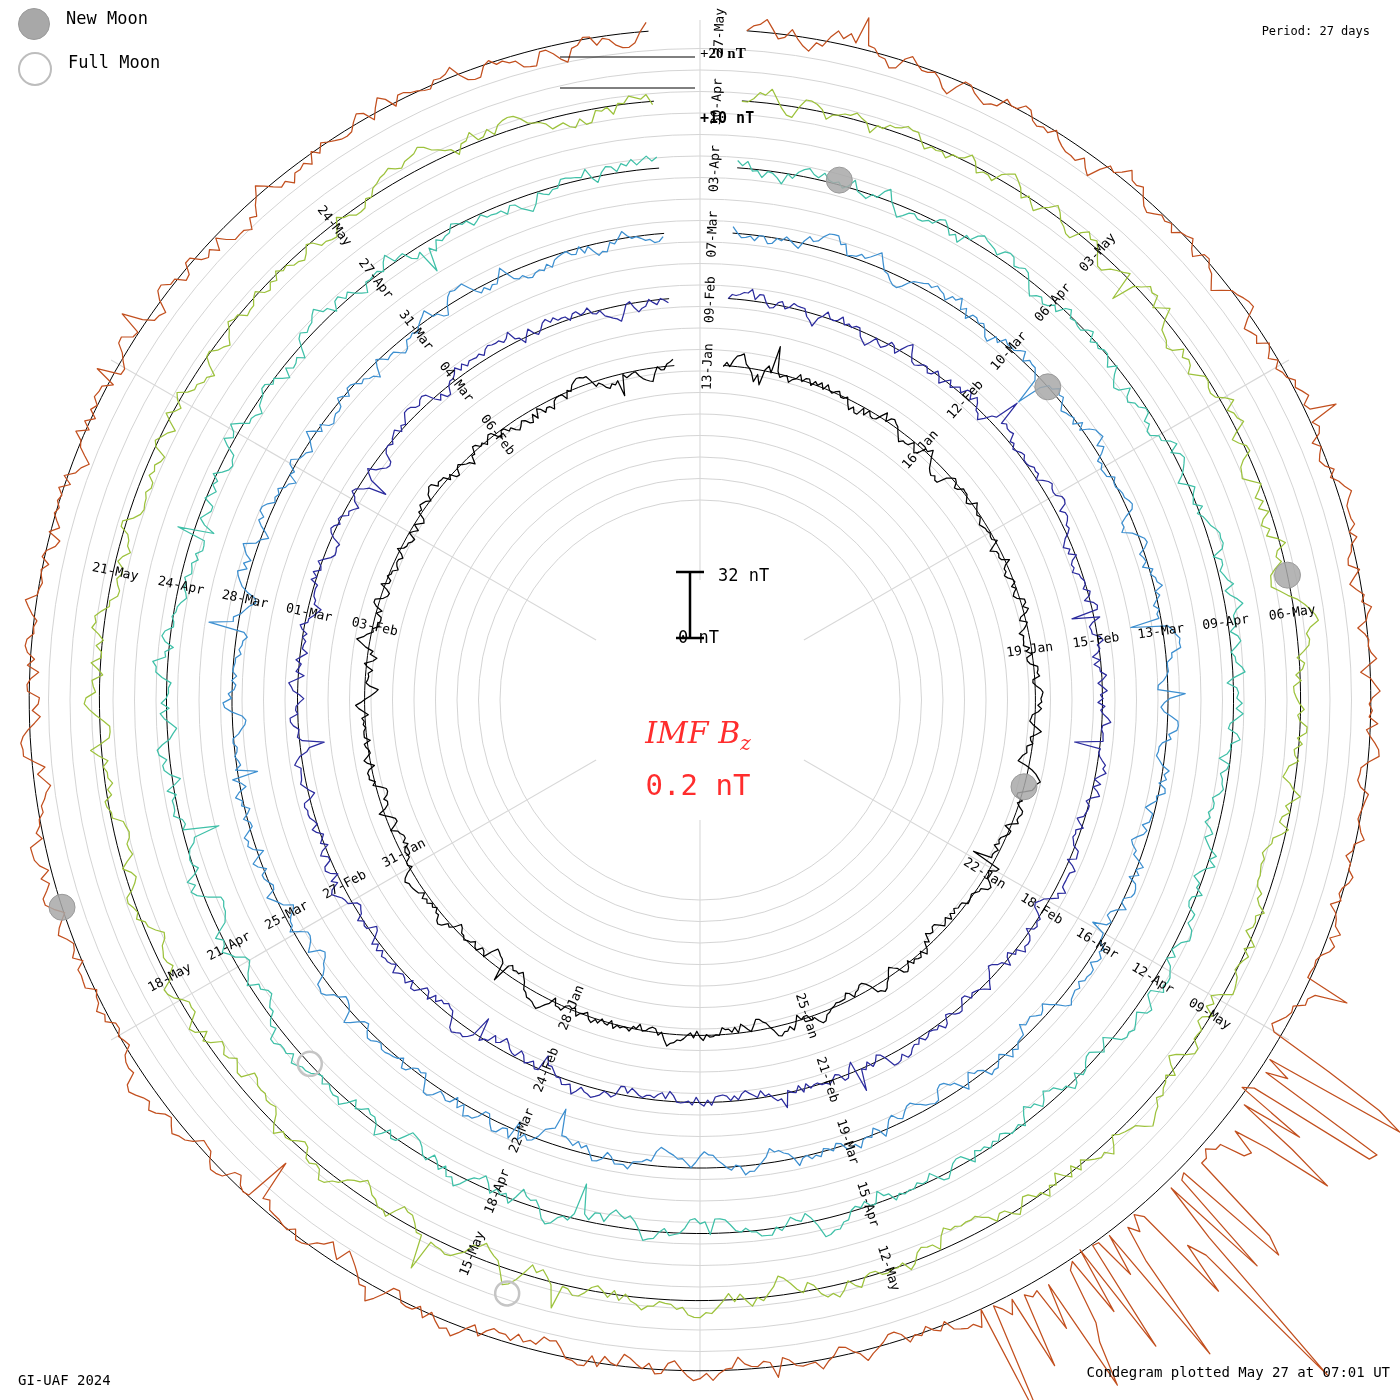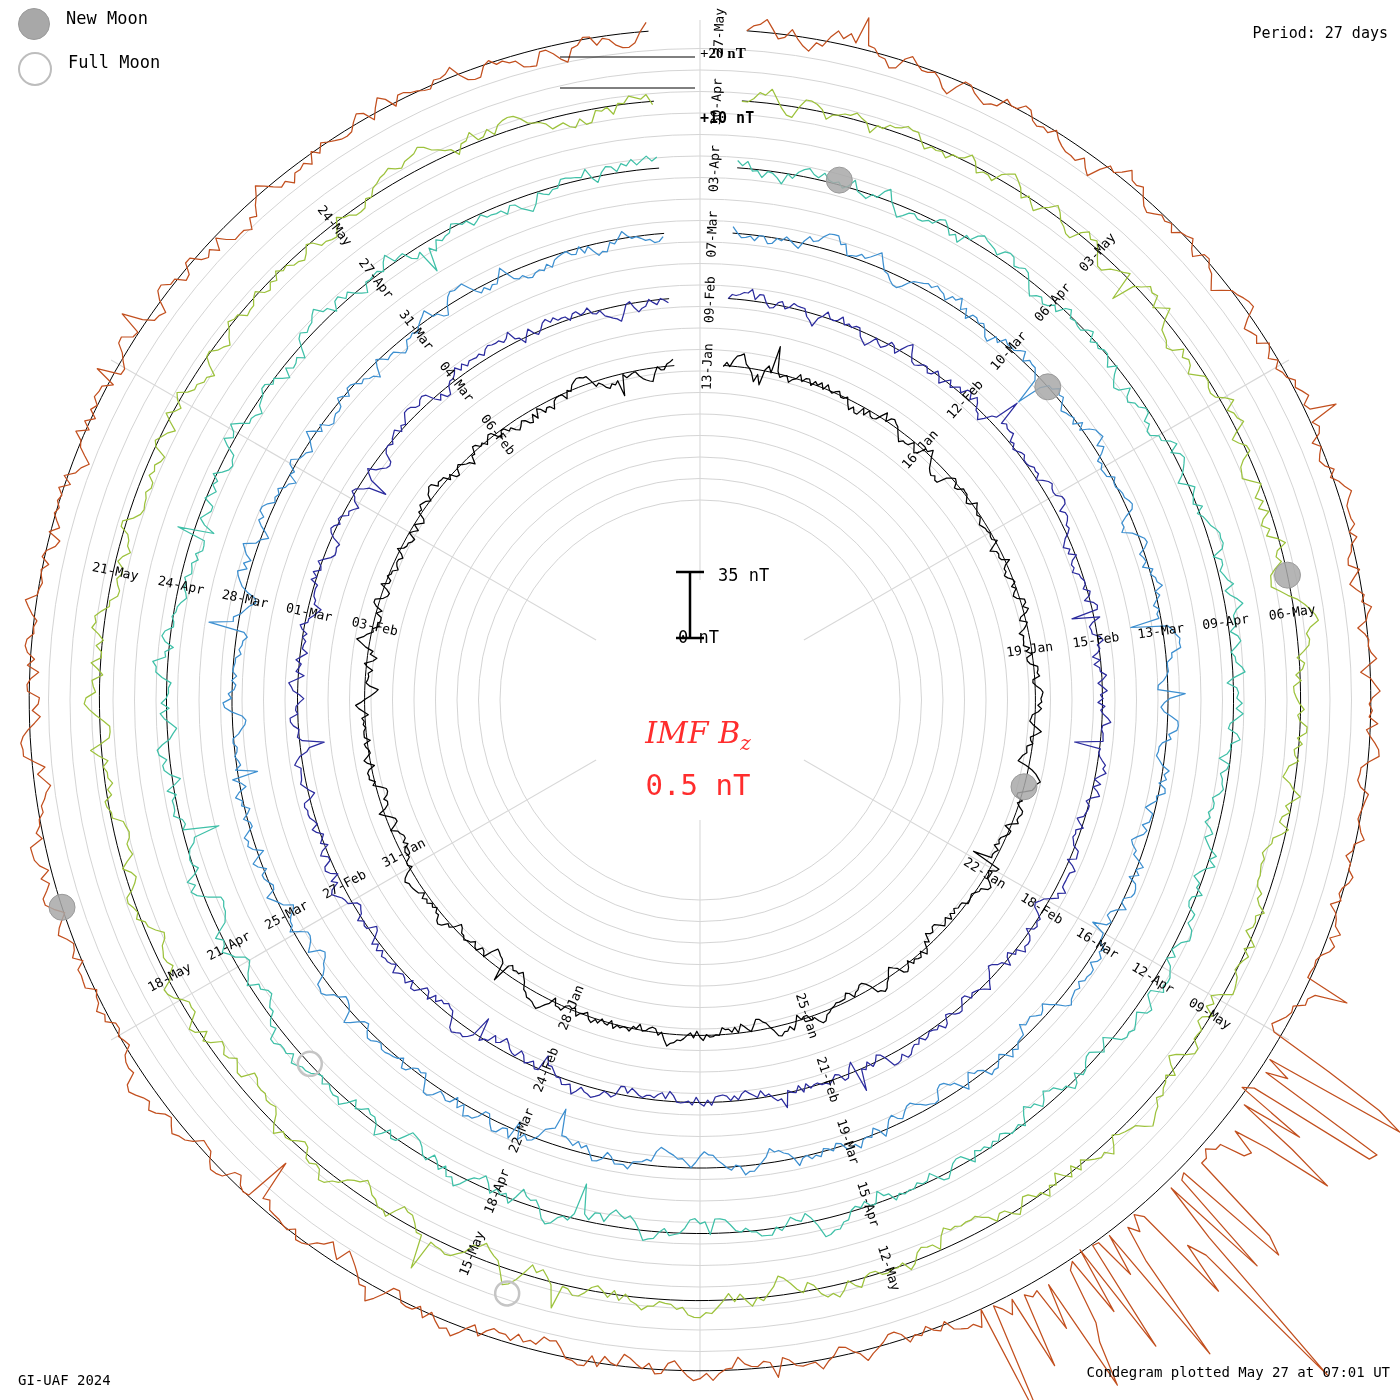"Period: 27 days" .period { font-size: 15px -> 12px; right: 12px -> 30px }
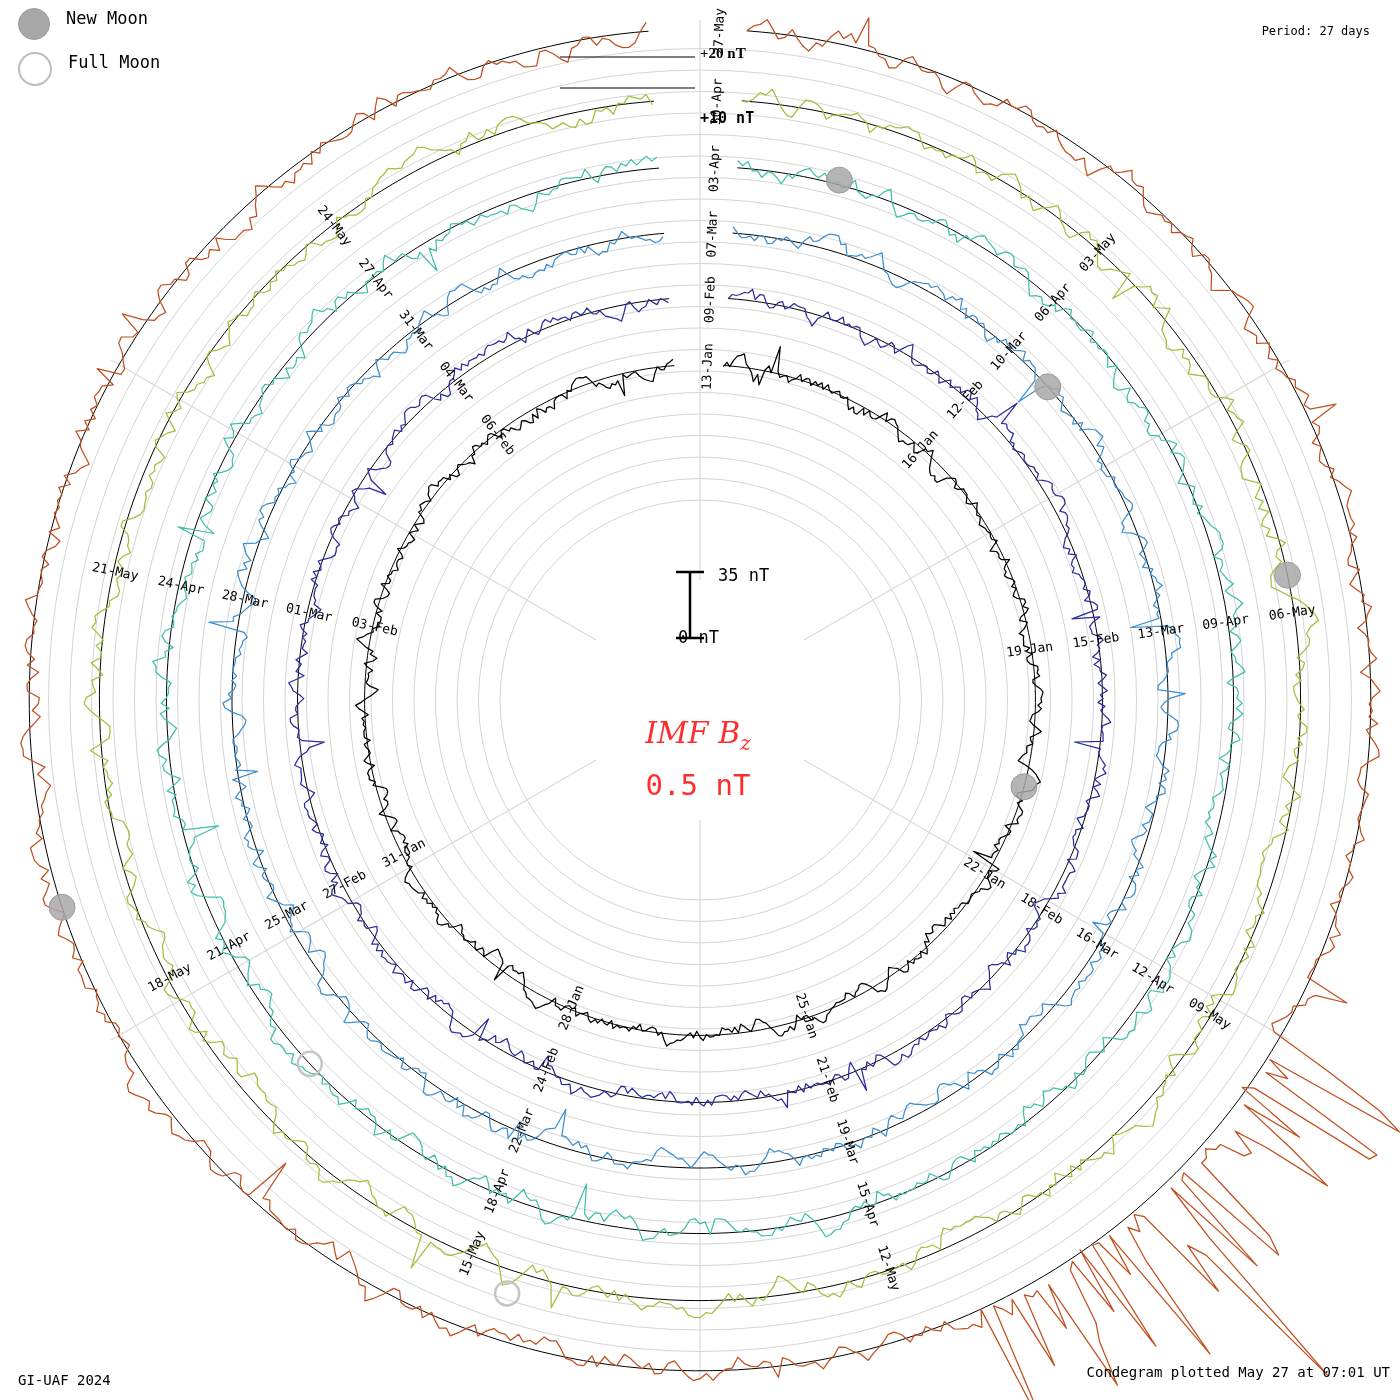"35 nT" div.scale-lbl { text: 35 -> 32 }
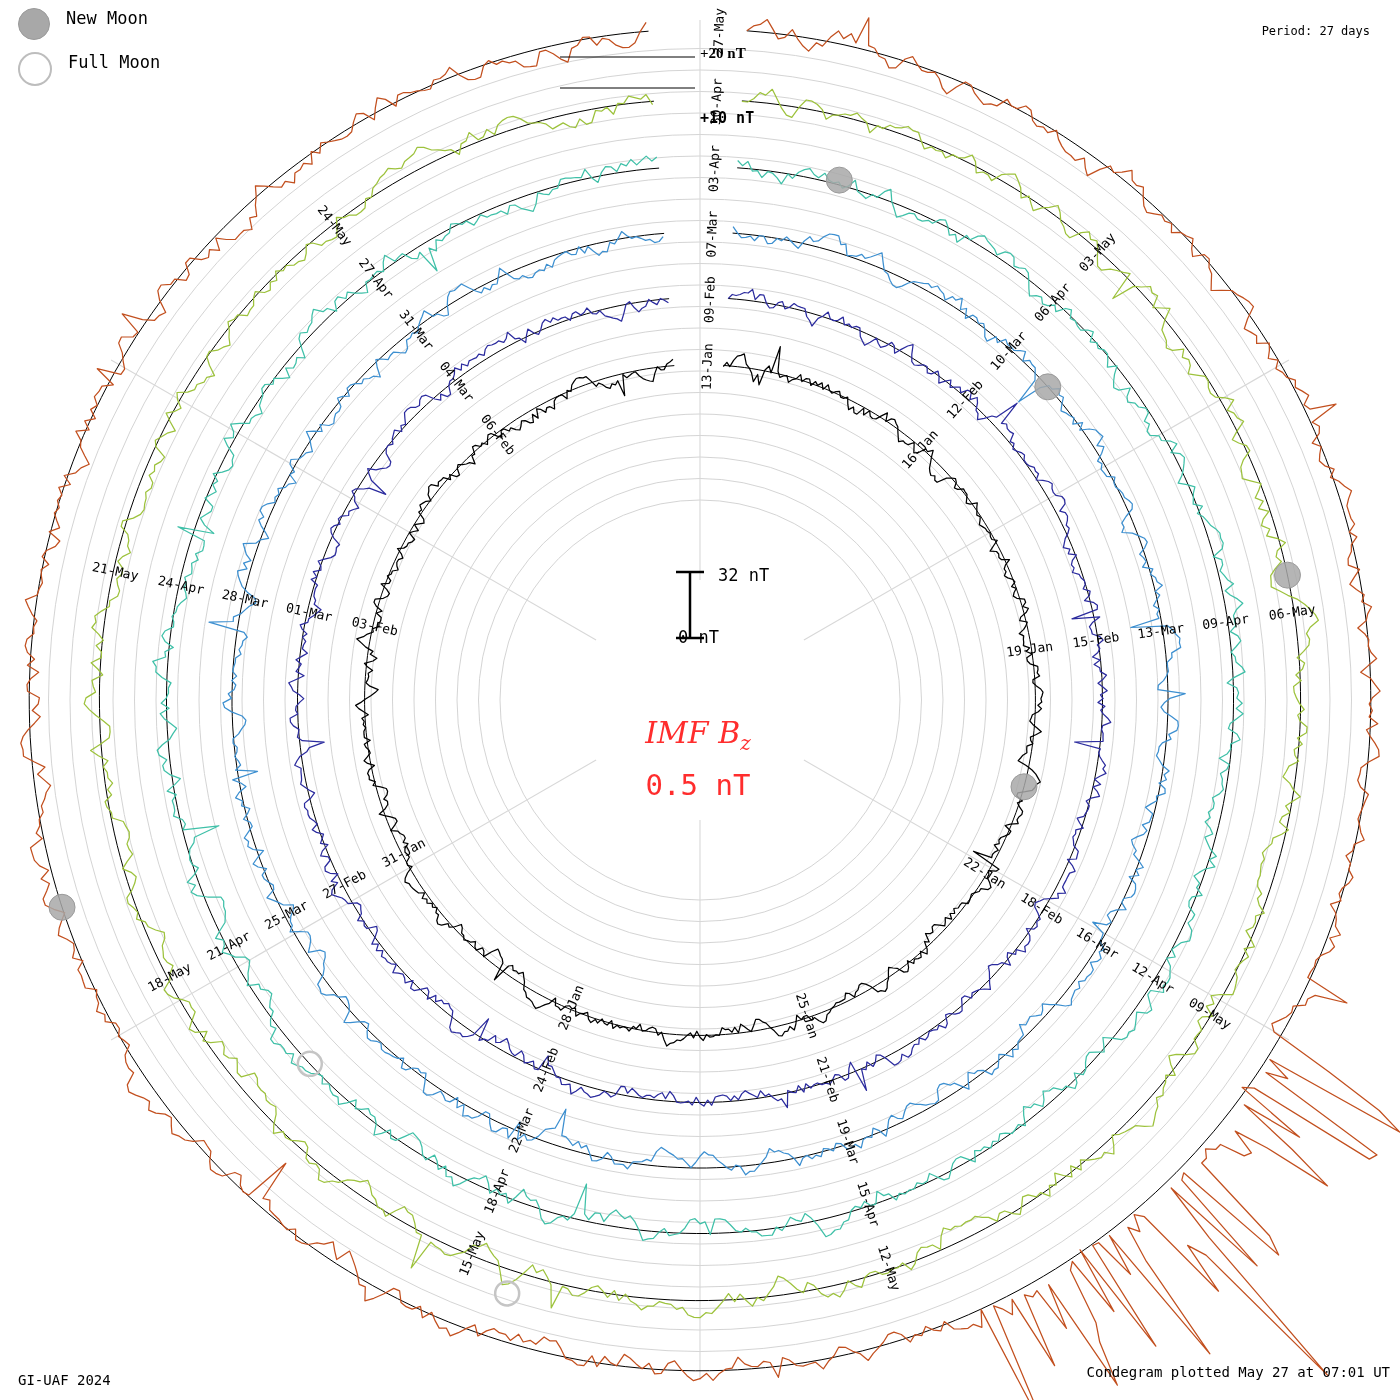"0.5 nT" div.center-text { text: 0.5 -> 0.2 }
